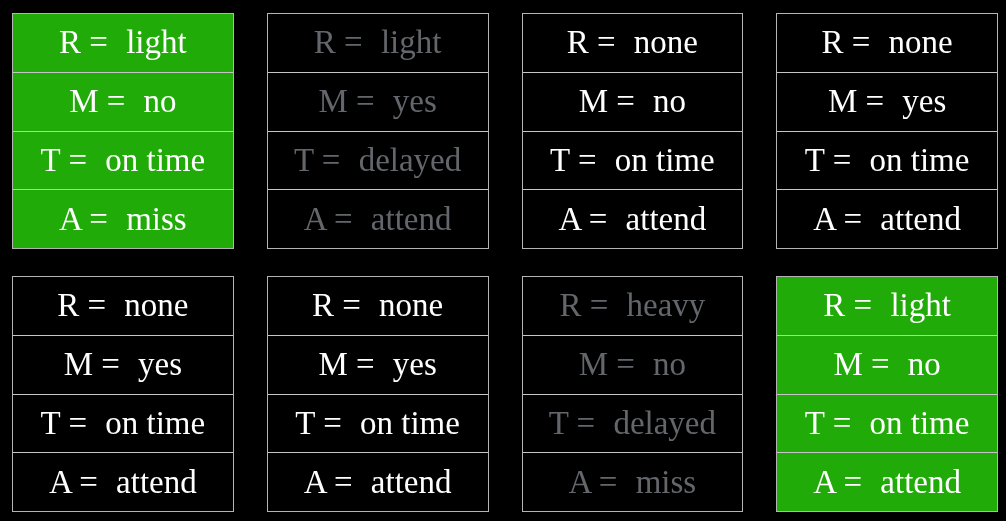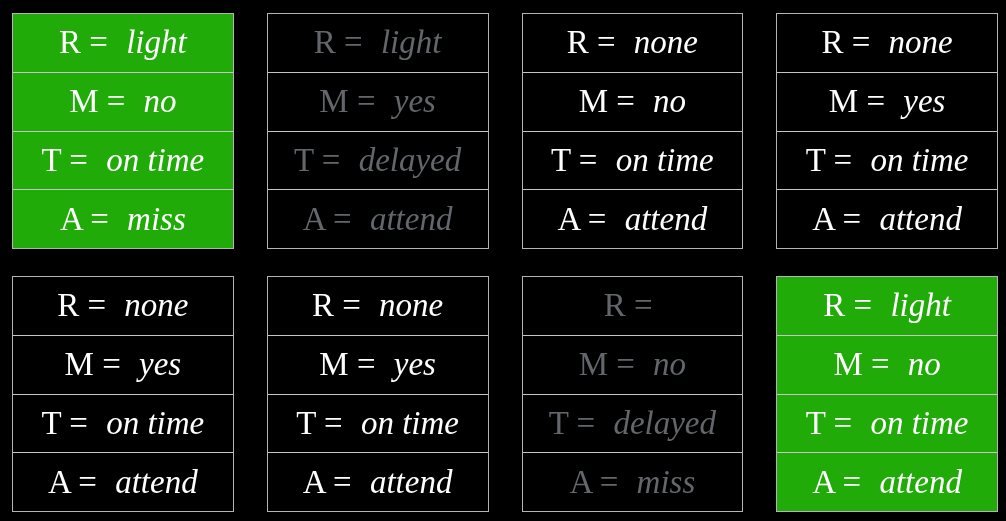"light" .val { font-style: italic -> none }
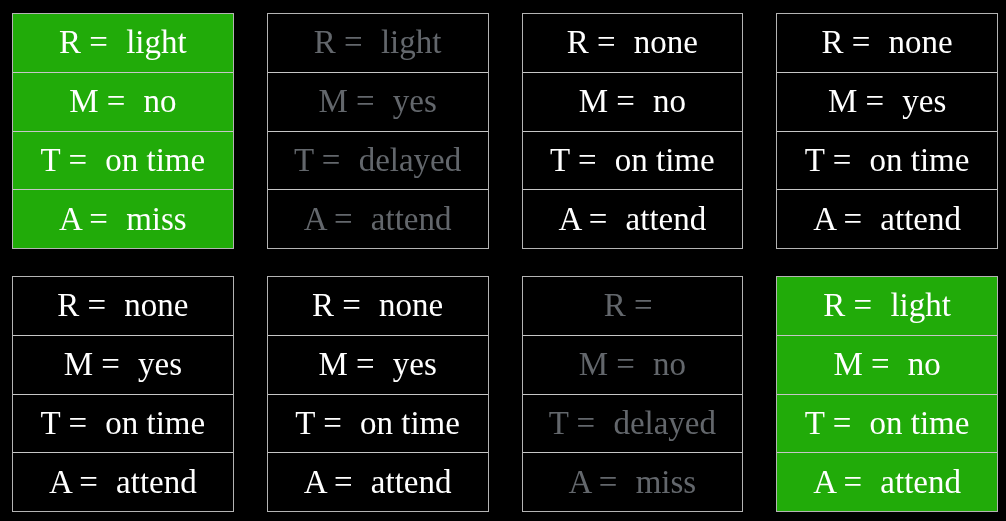"heavy" span.val { html: none -> <span>heavy</span> }
